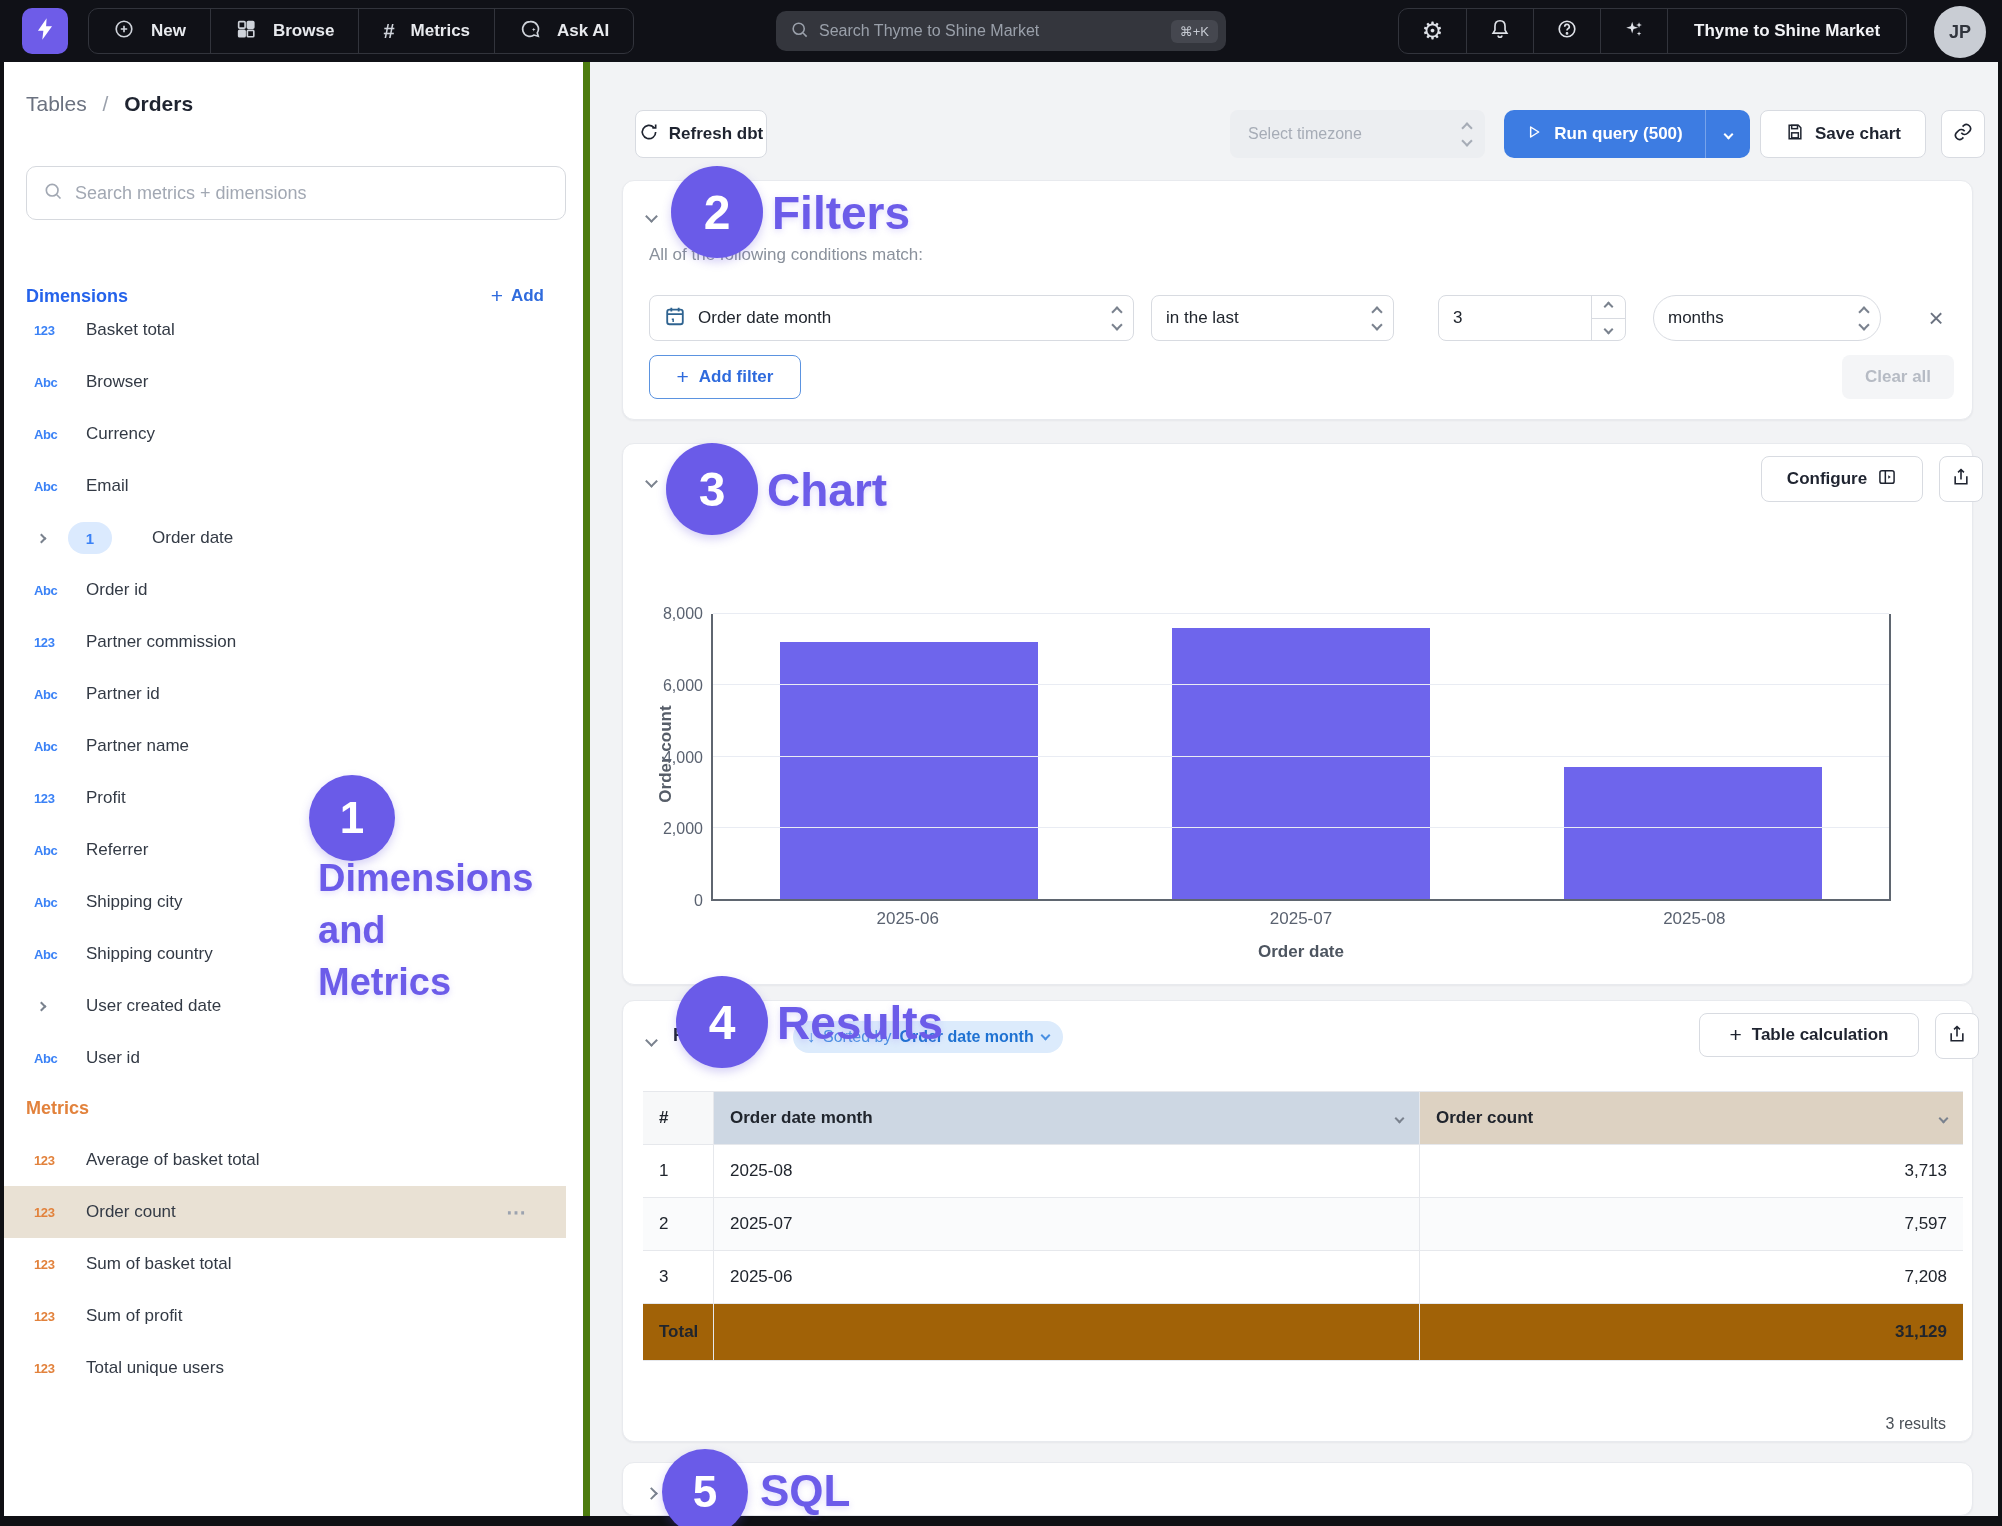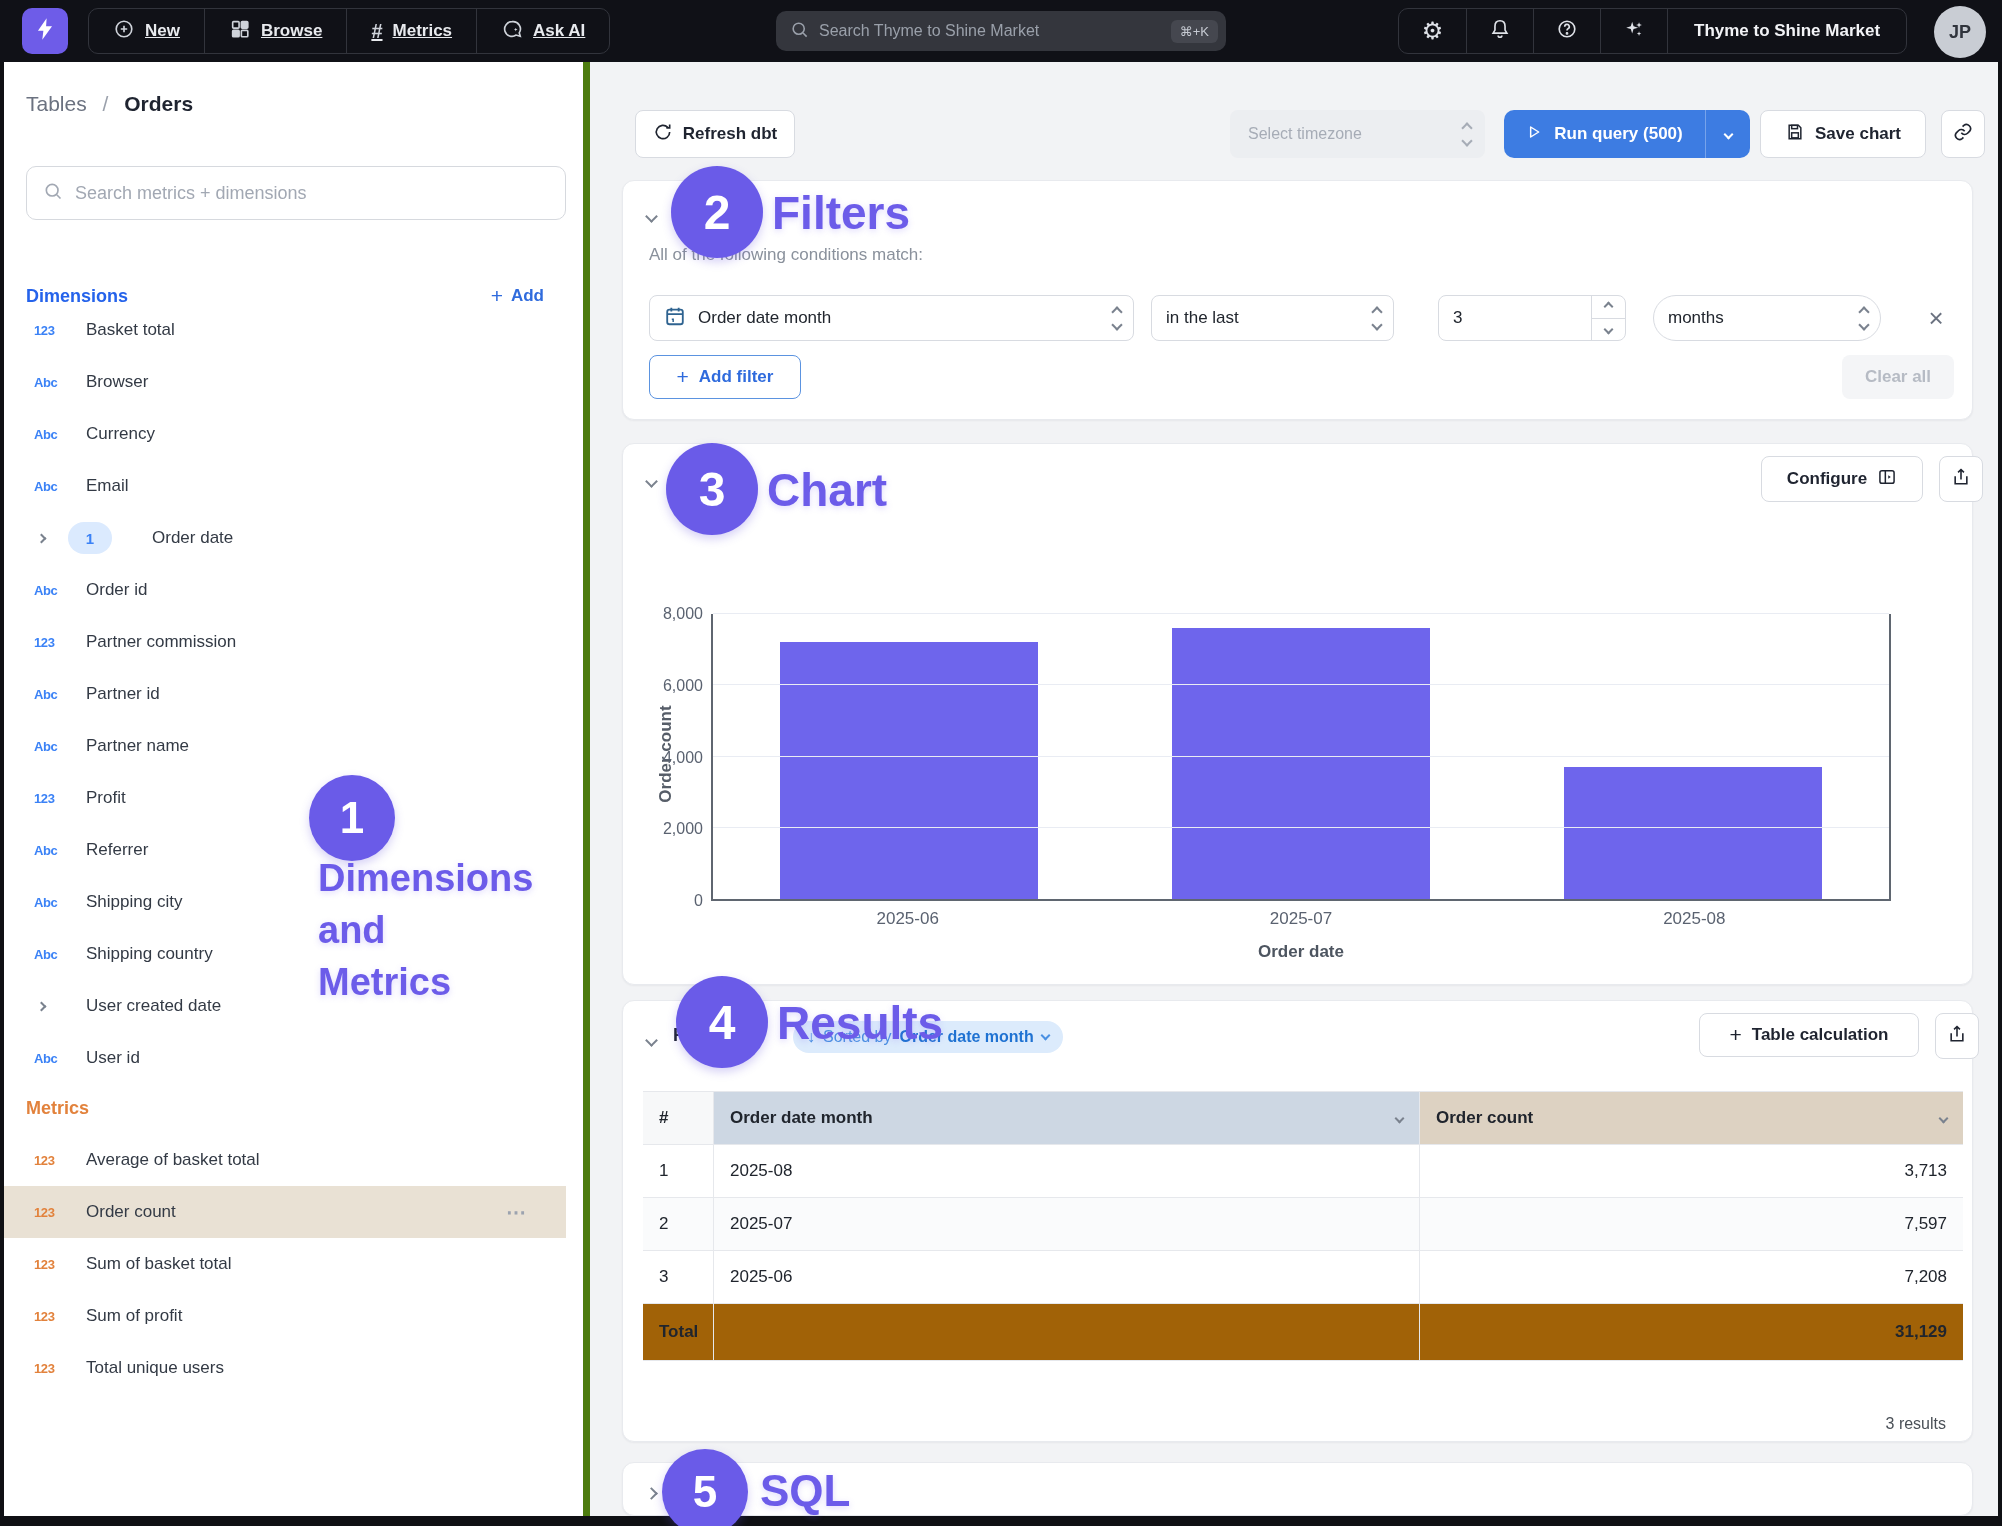"New" .navitem { gap: 10px -> 16px; text-decoration: underline -> none }
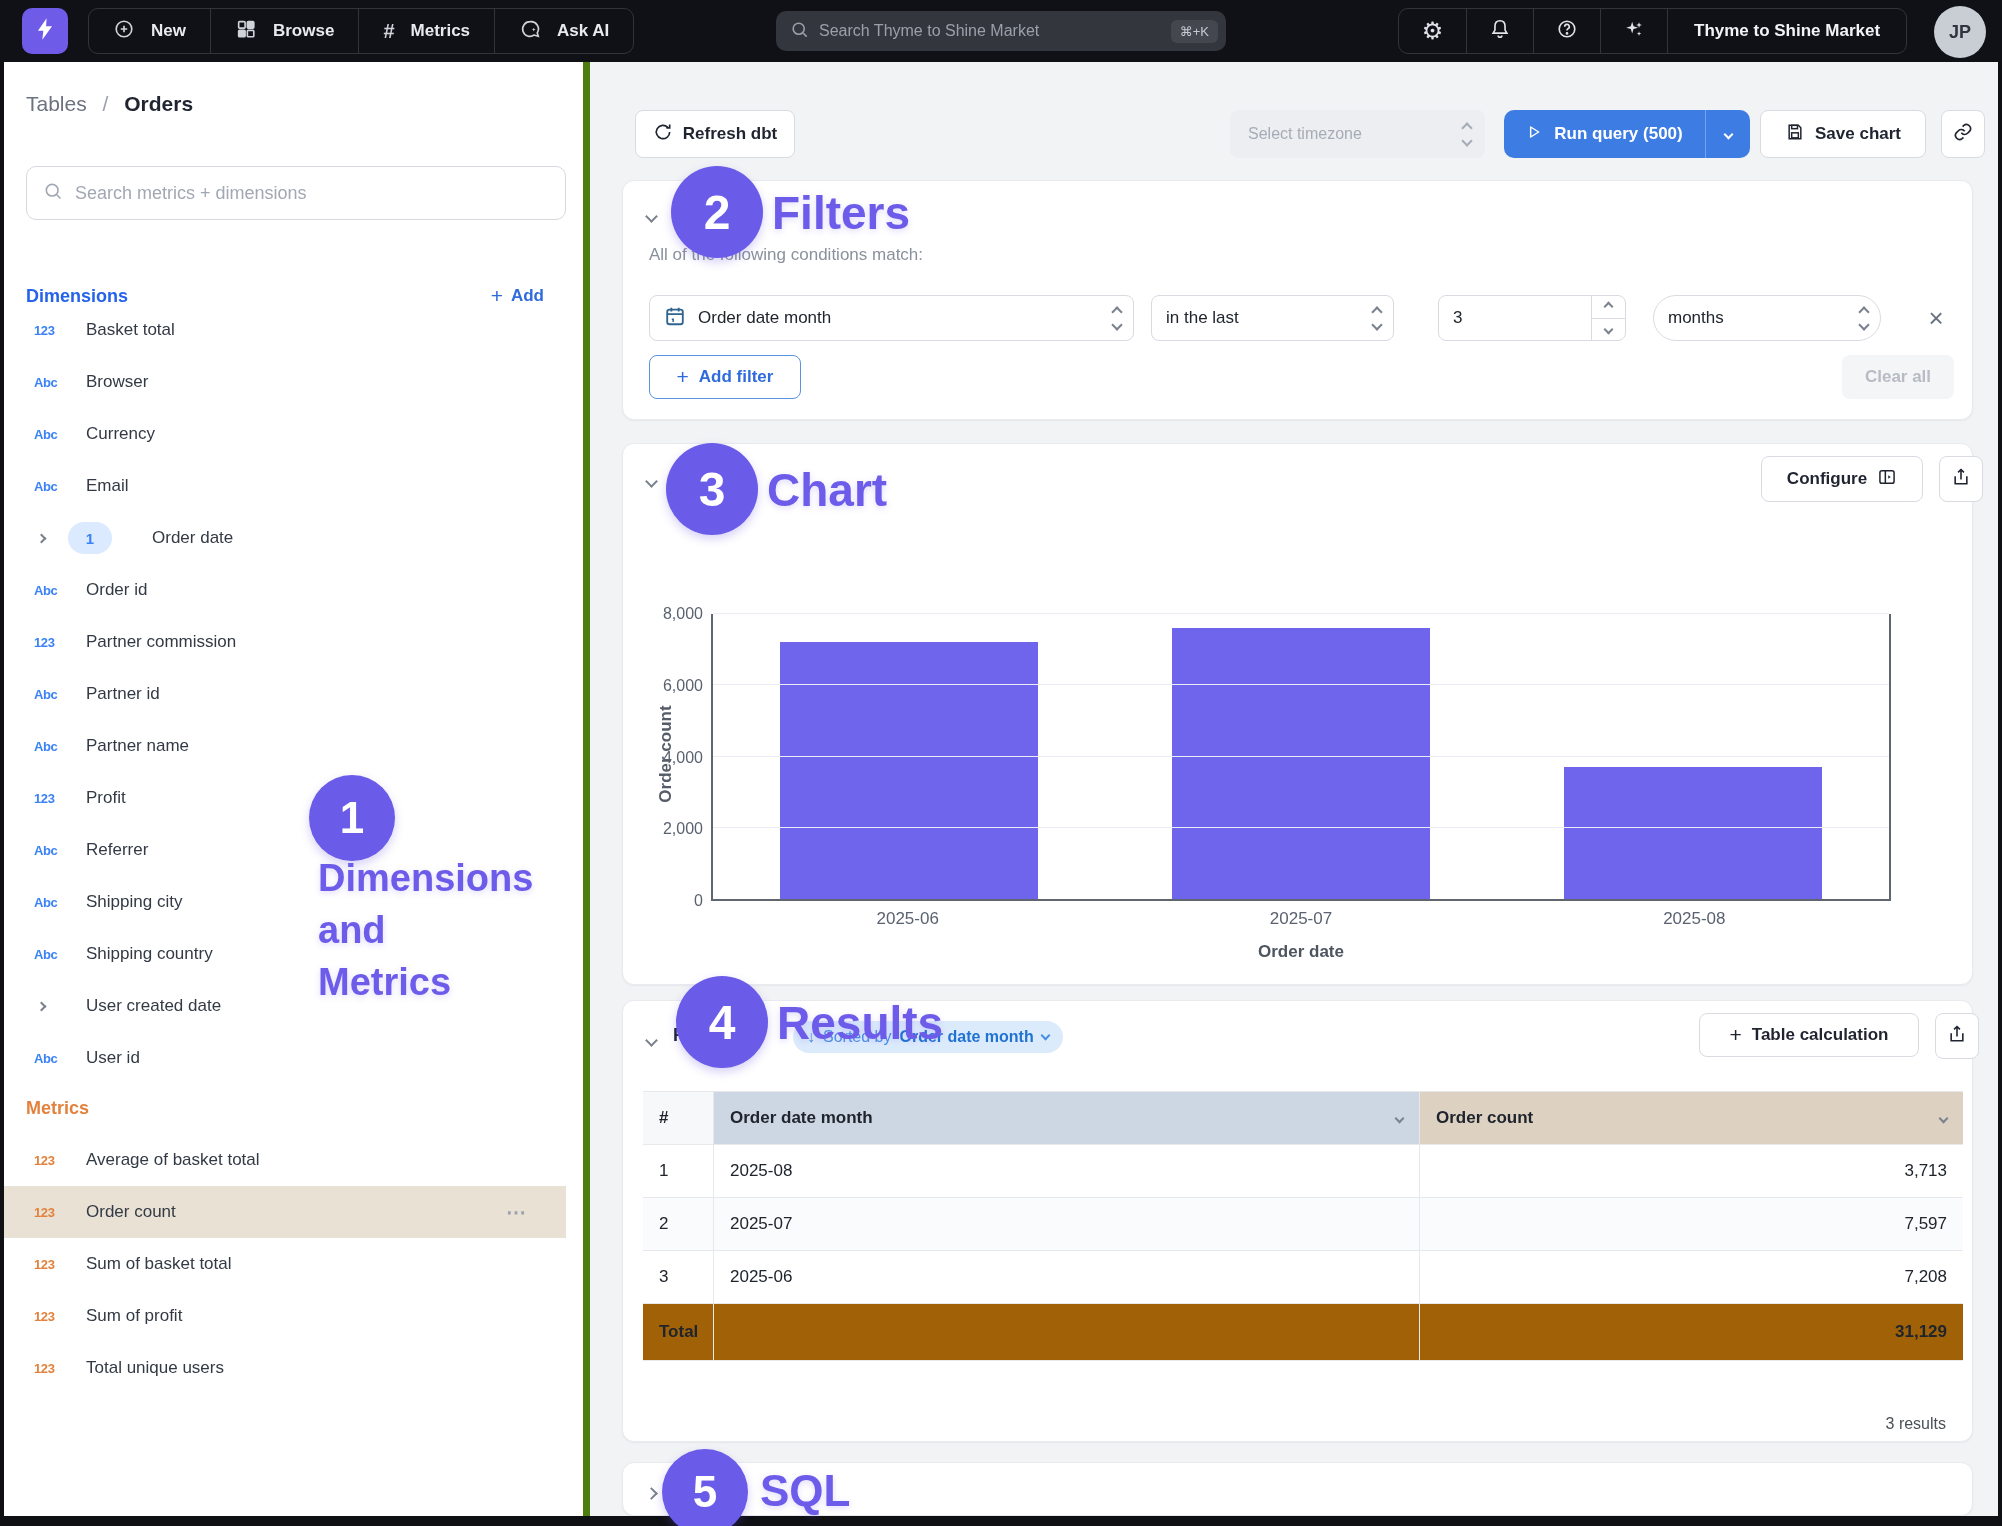"Refresh dbt" .tb-refresh { width: 160px -> 132px }
